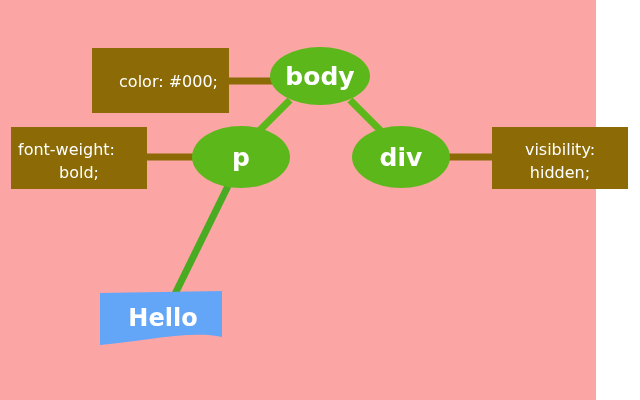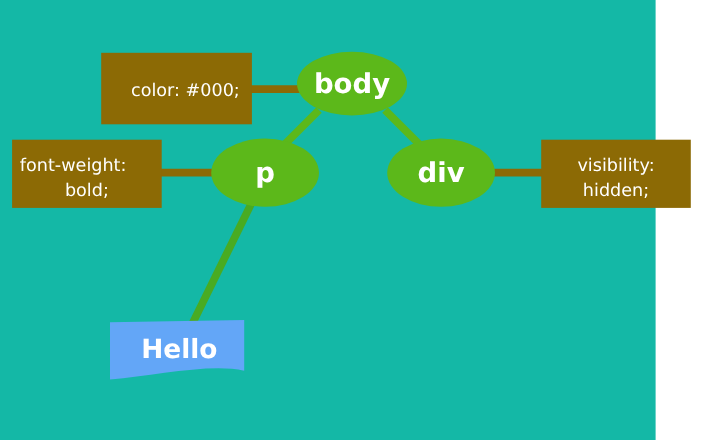"color: #000;" #stage { background: #14b8a6 -> #fca5a5 }
